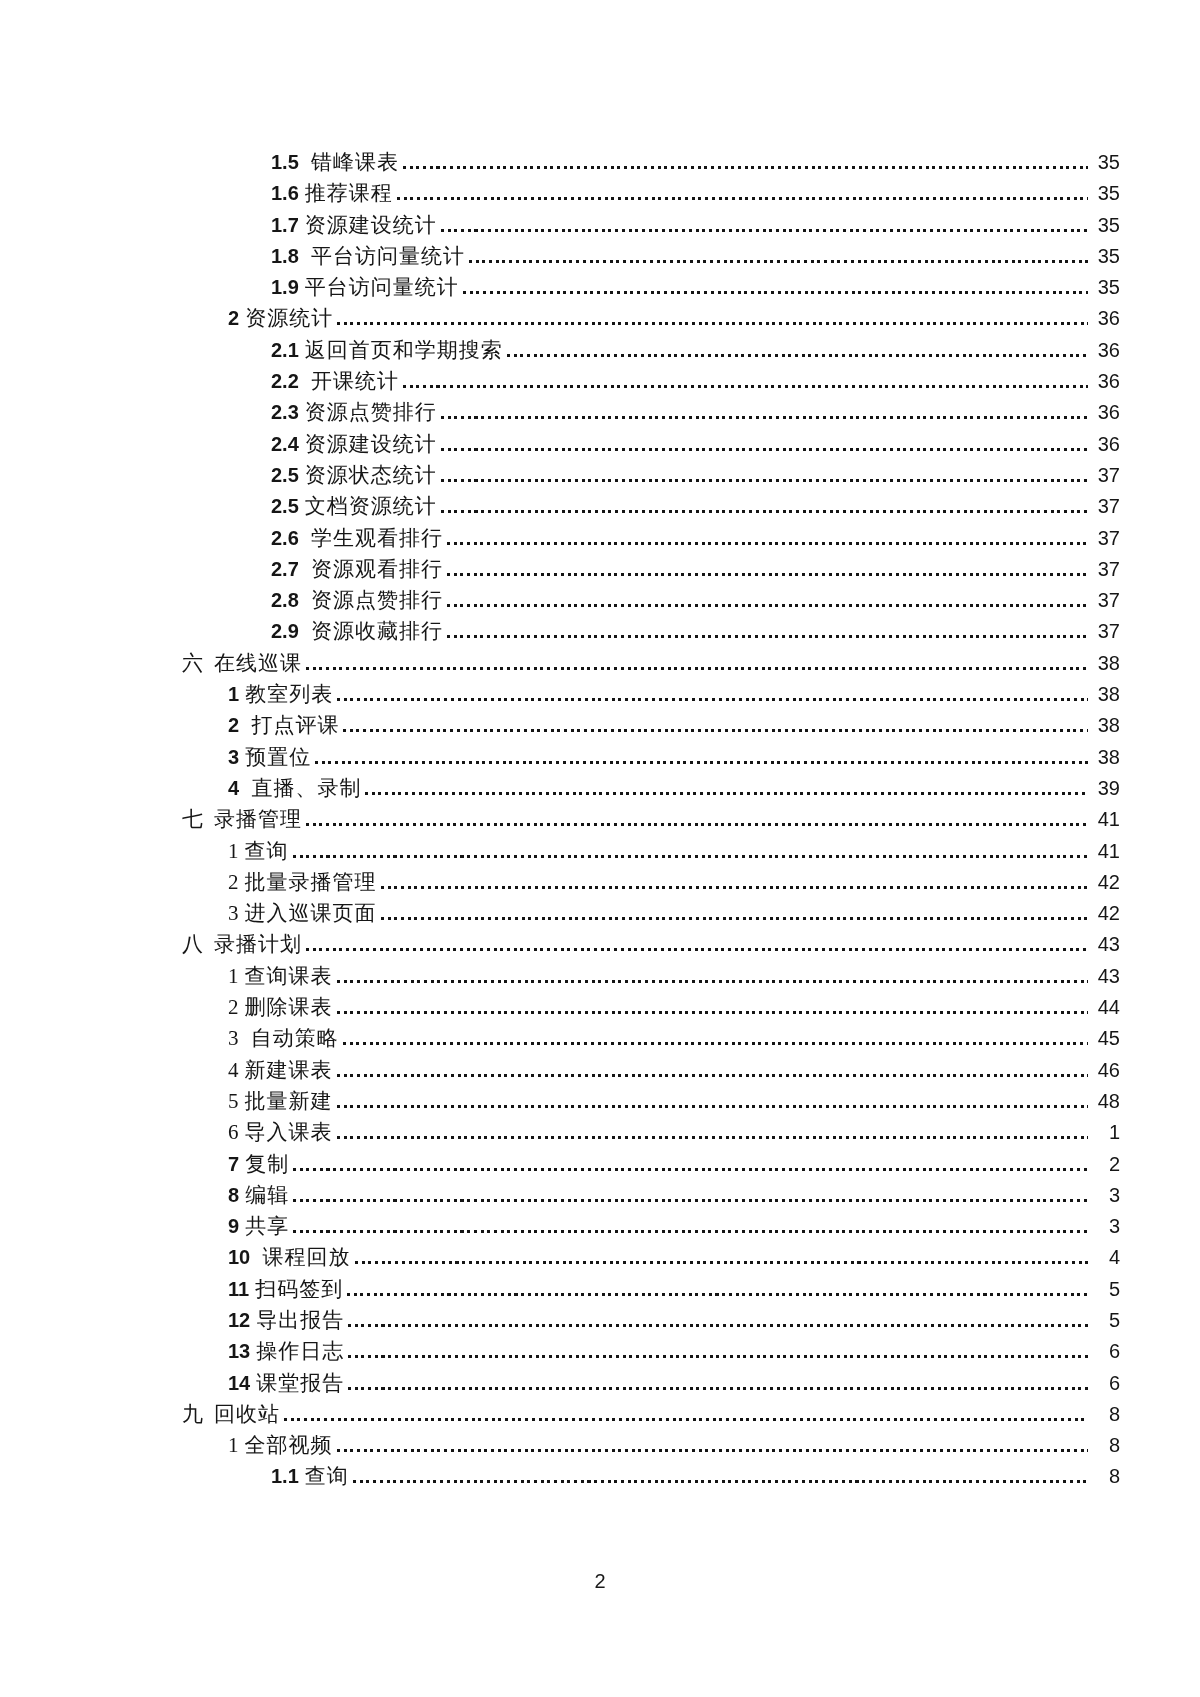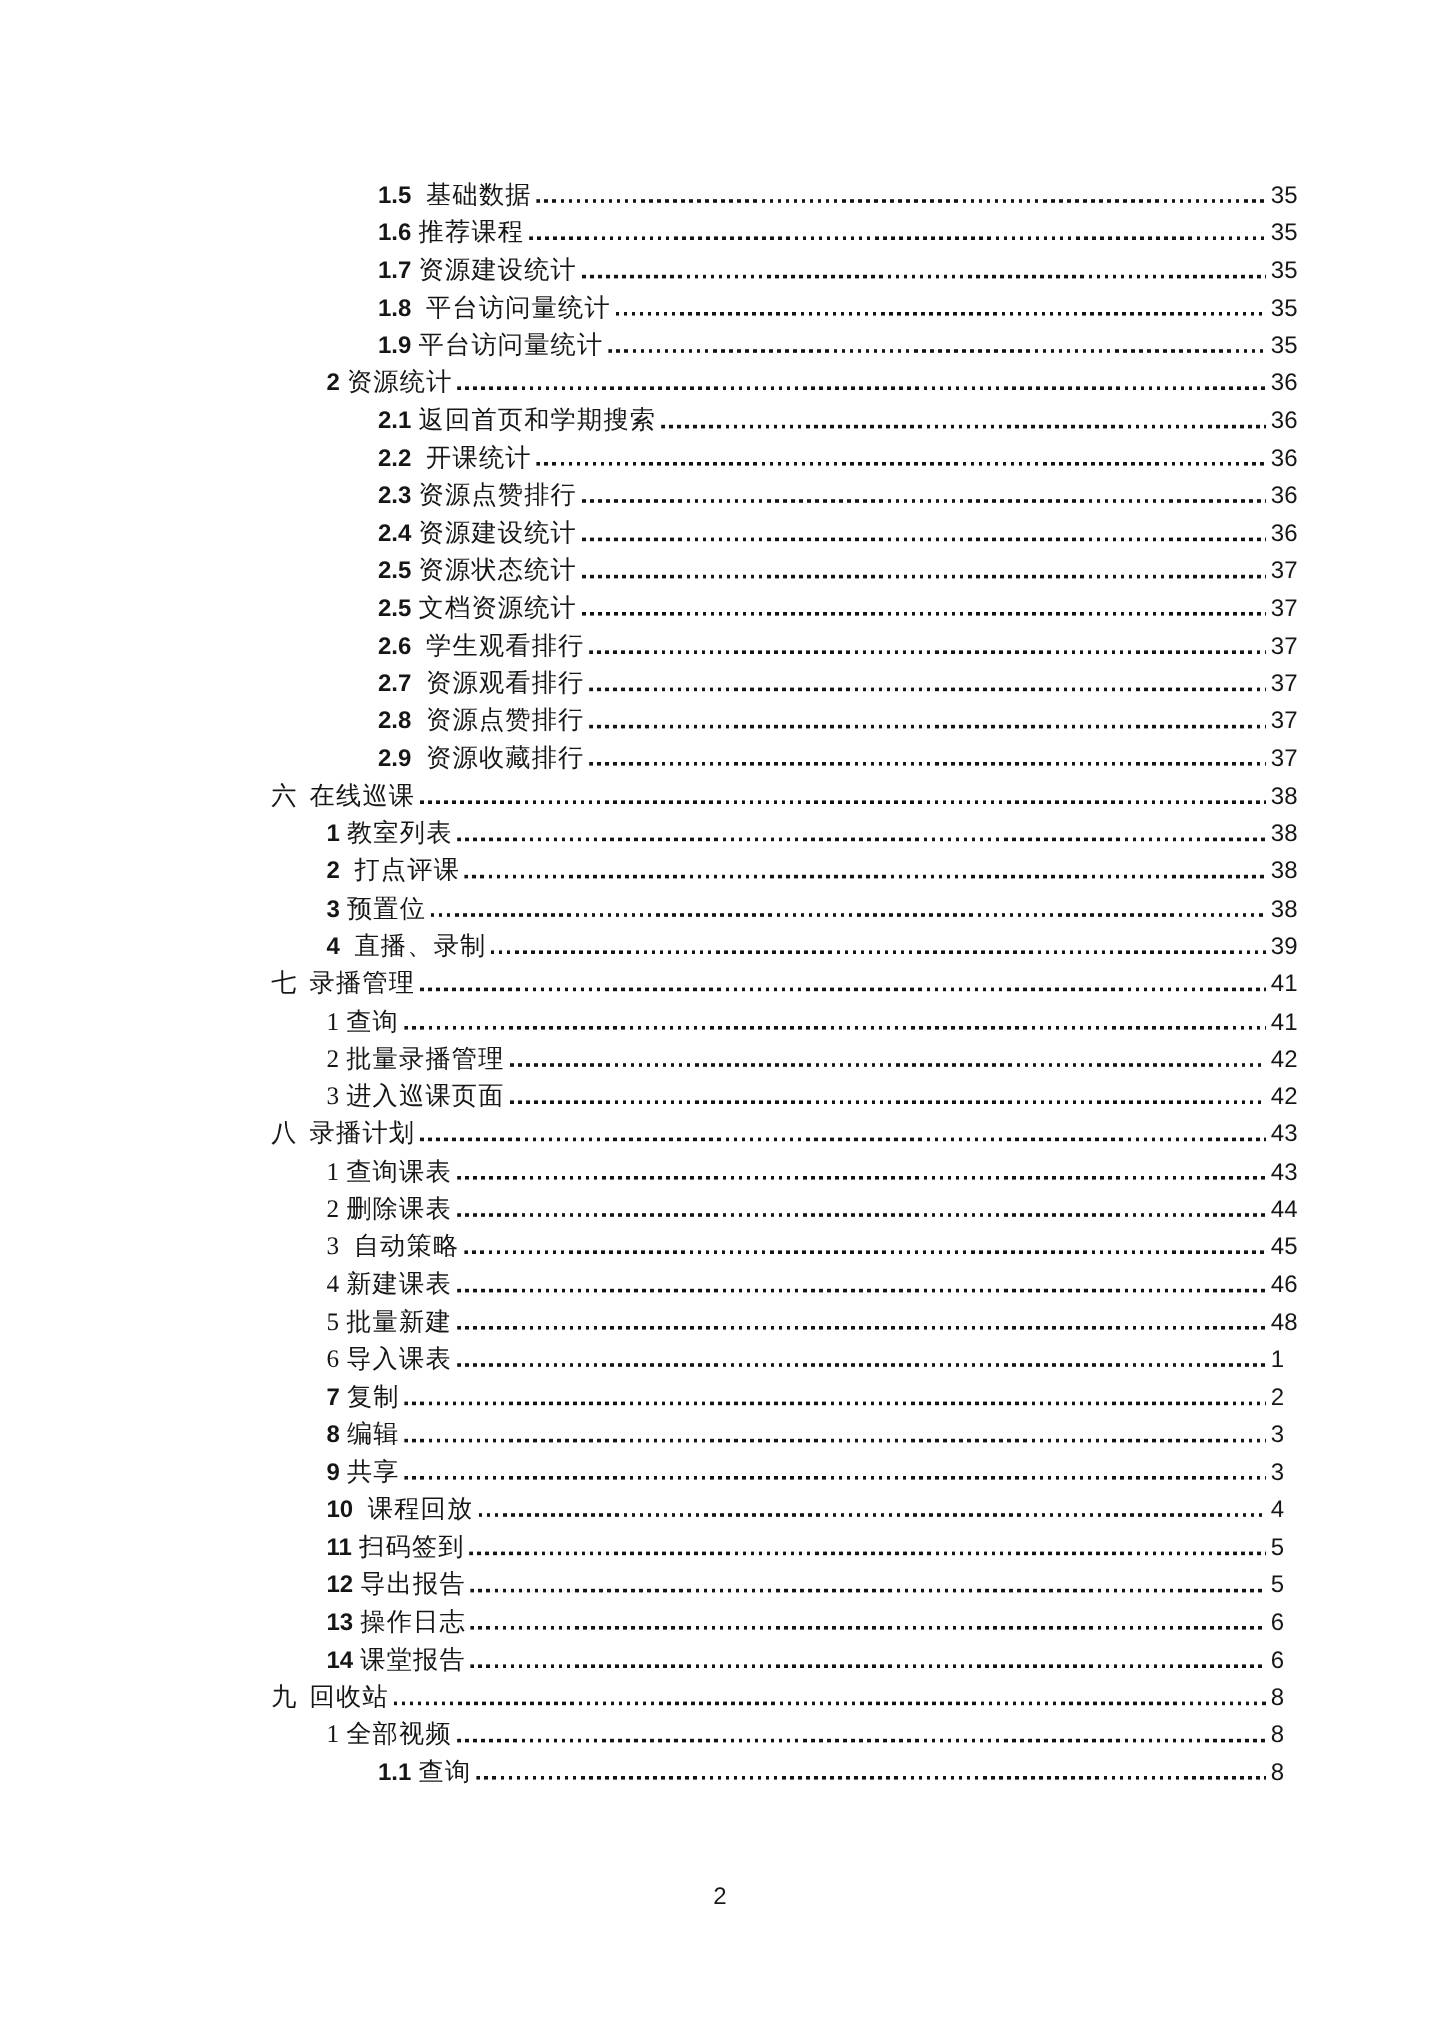"1.5" .toc-row { margin-left: 44px -> none; padding-right: 113px -> 80px }
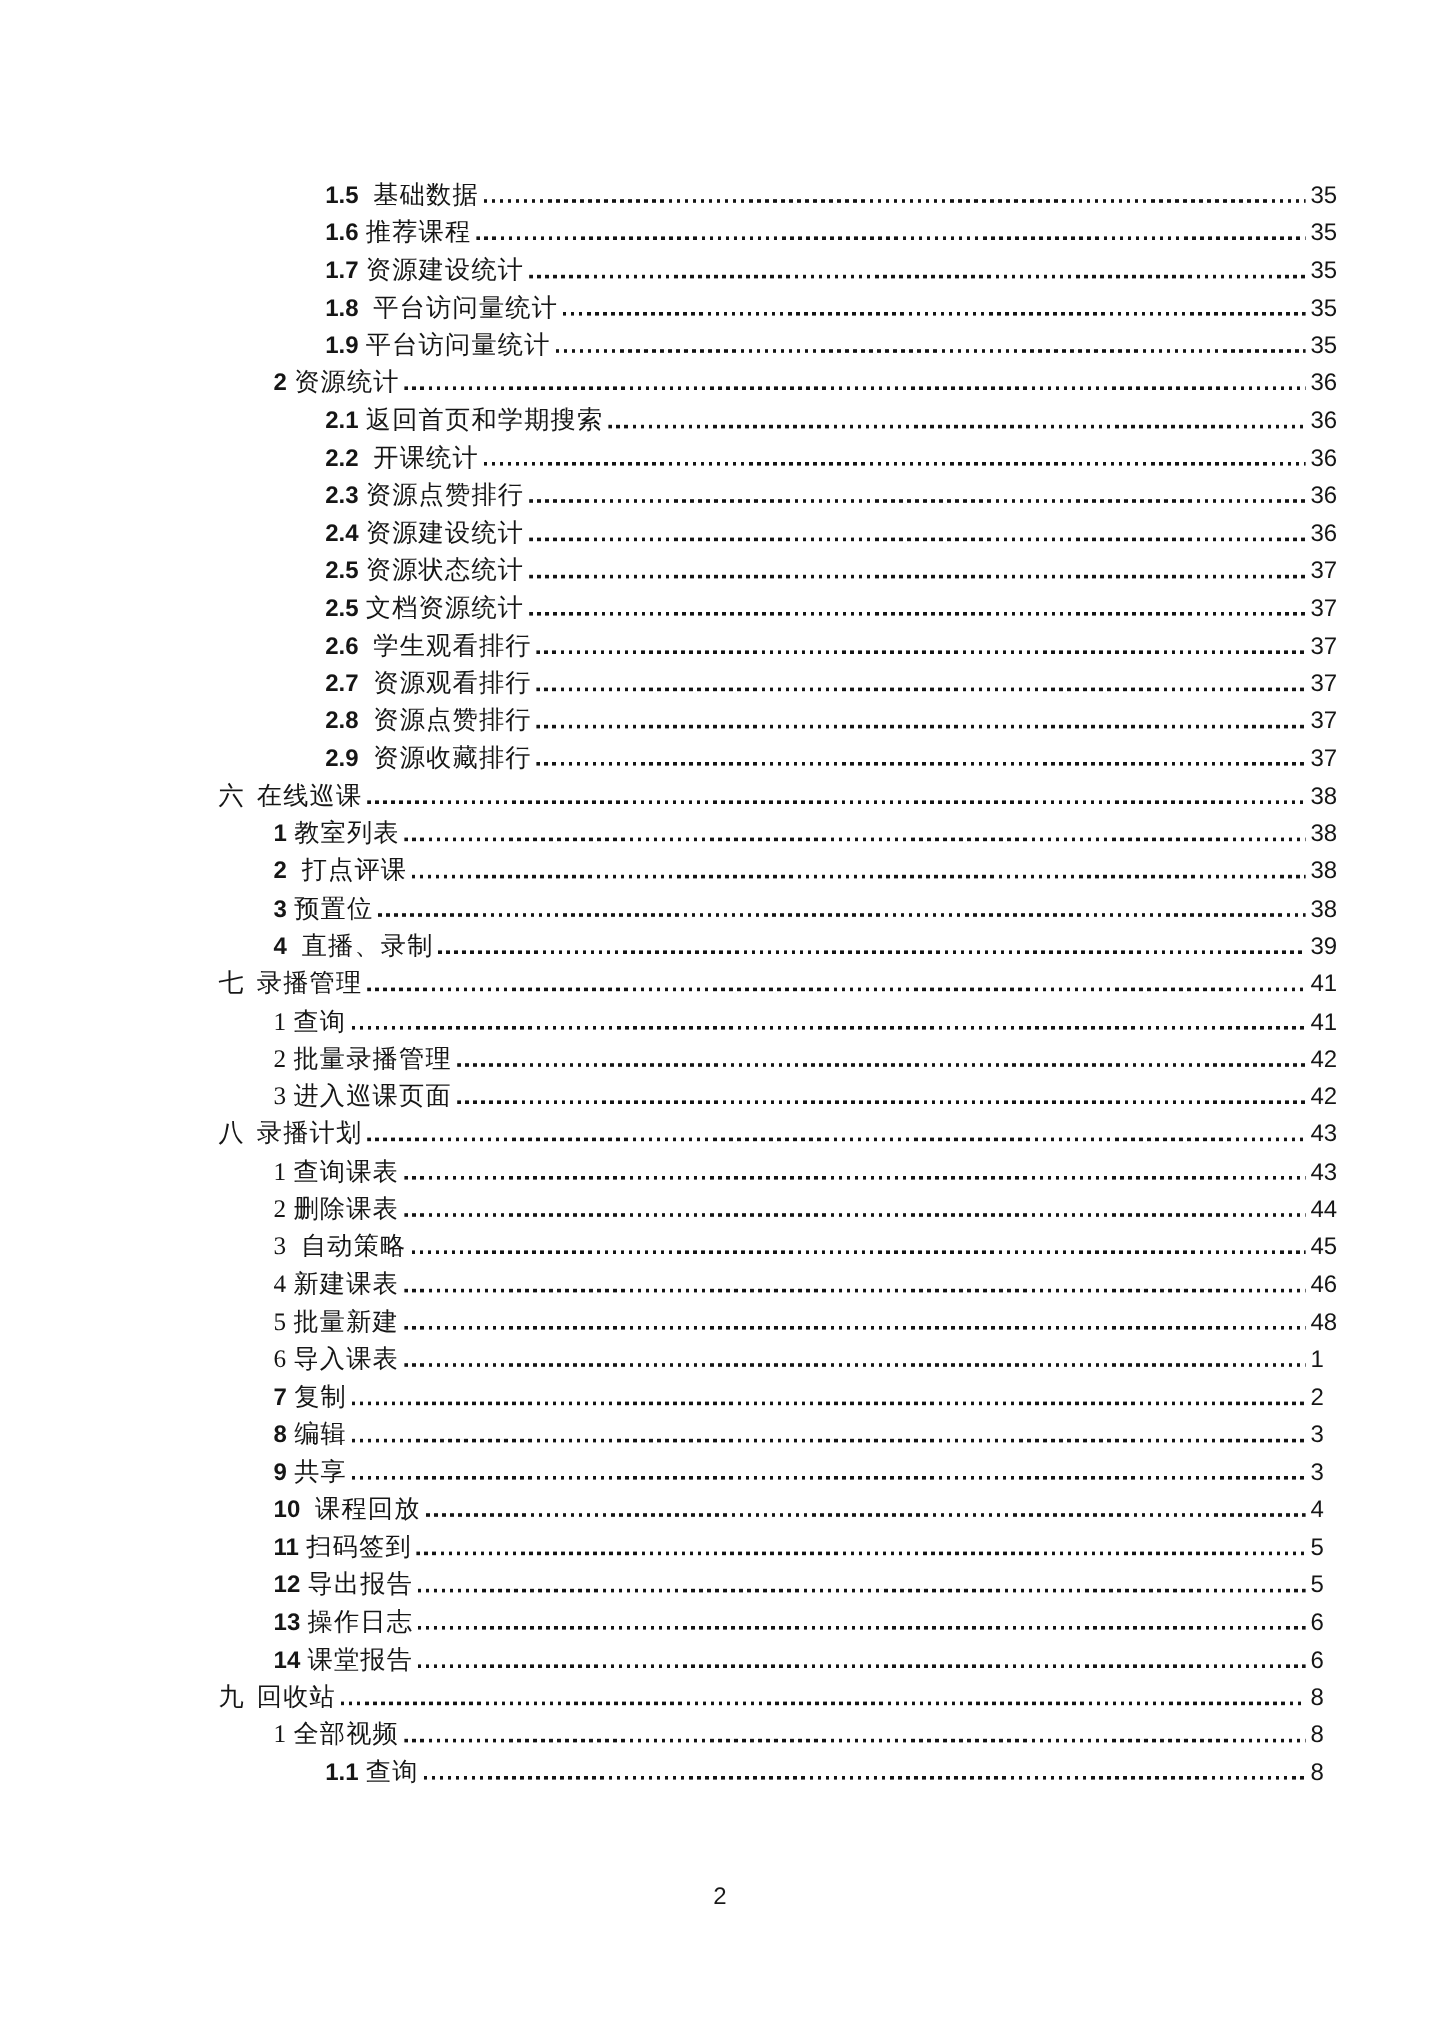"基础数据" span.title { text: 基础数据 -> 错峰课表 }
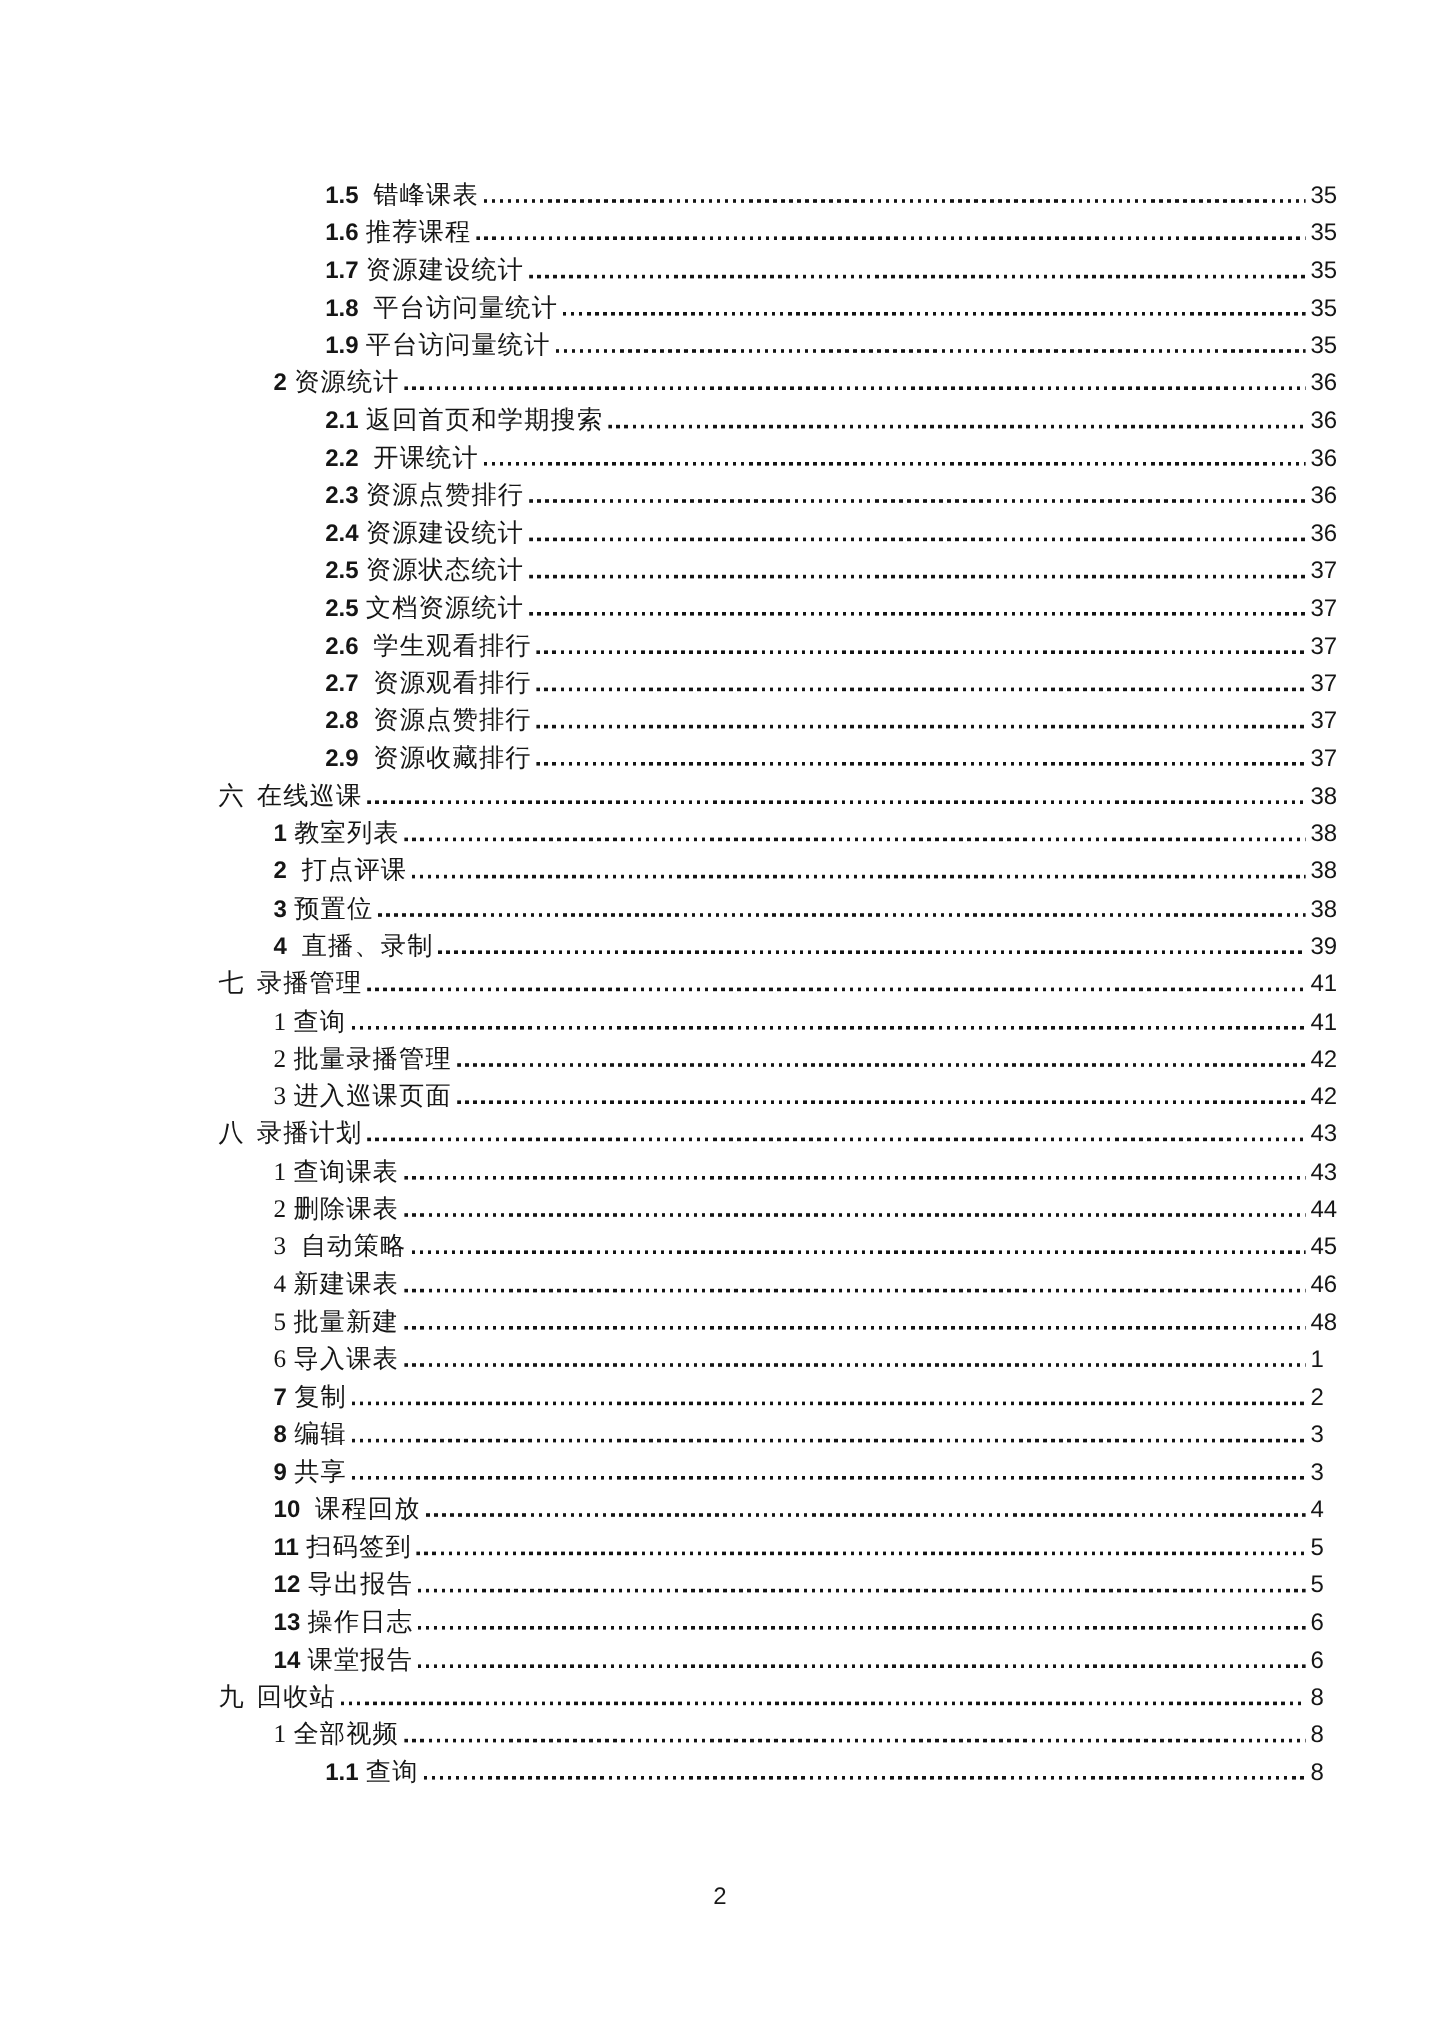"35" .pagenum { text-align: left -> right }
